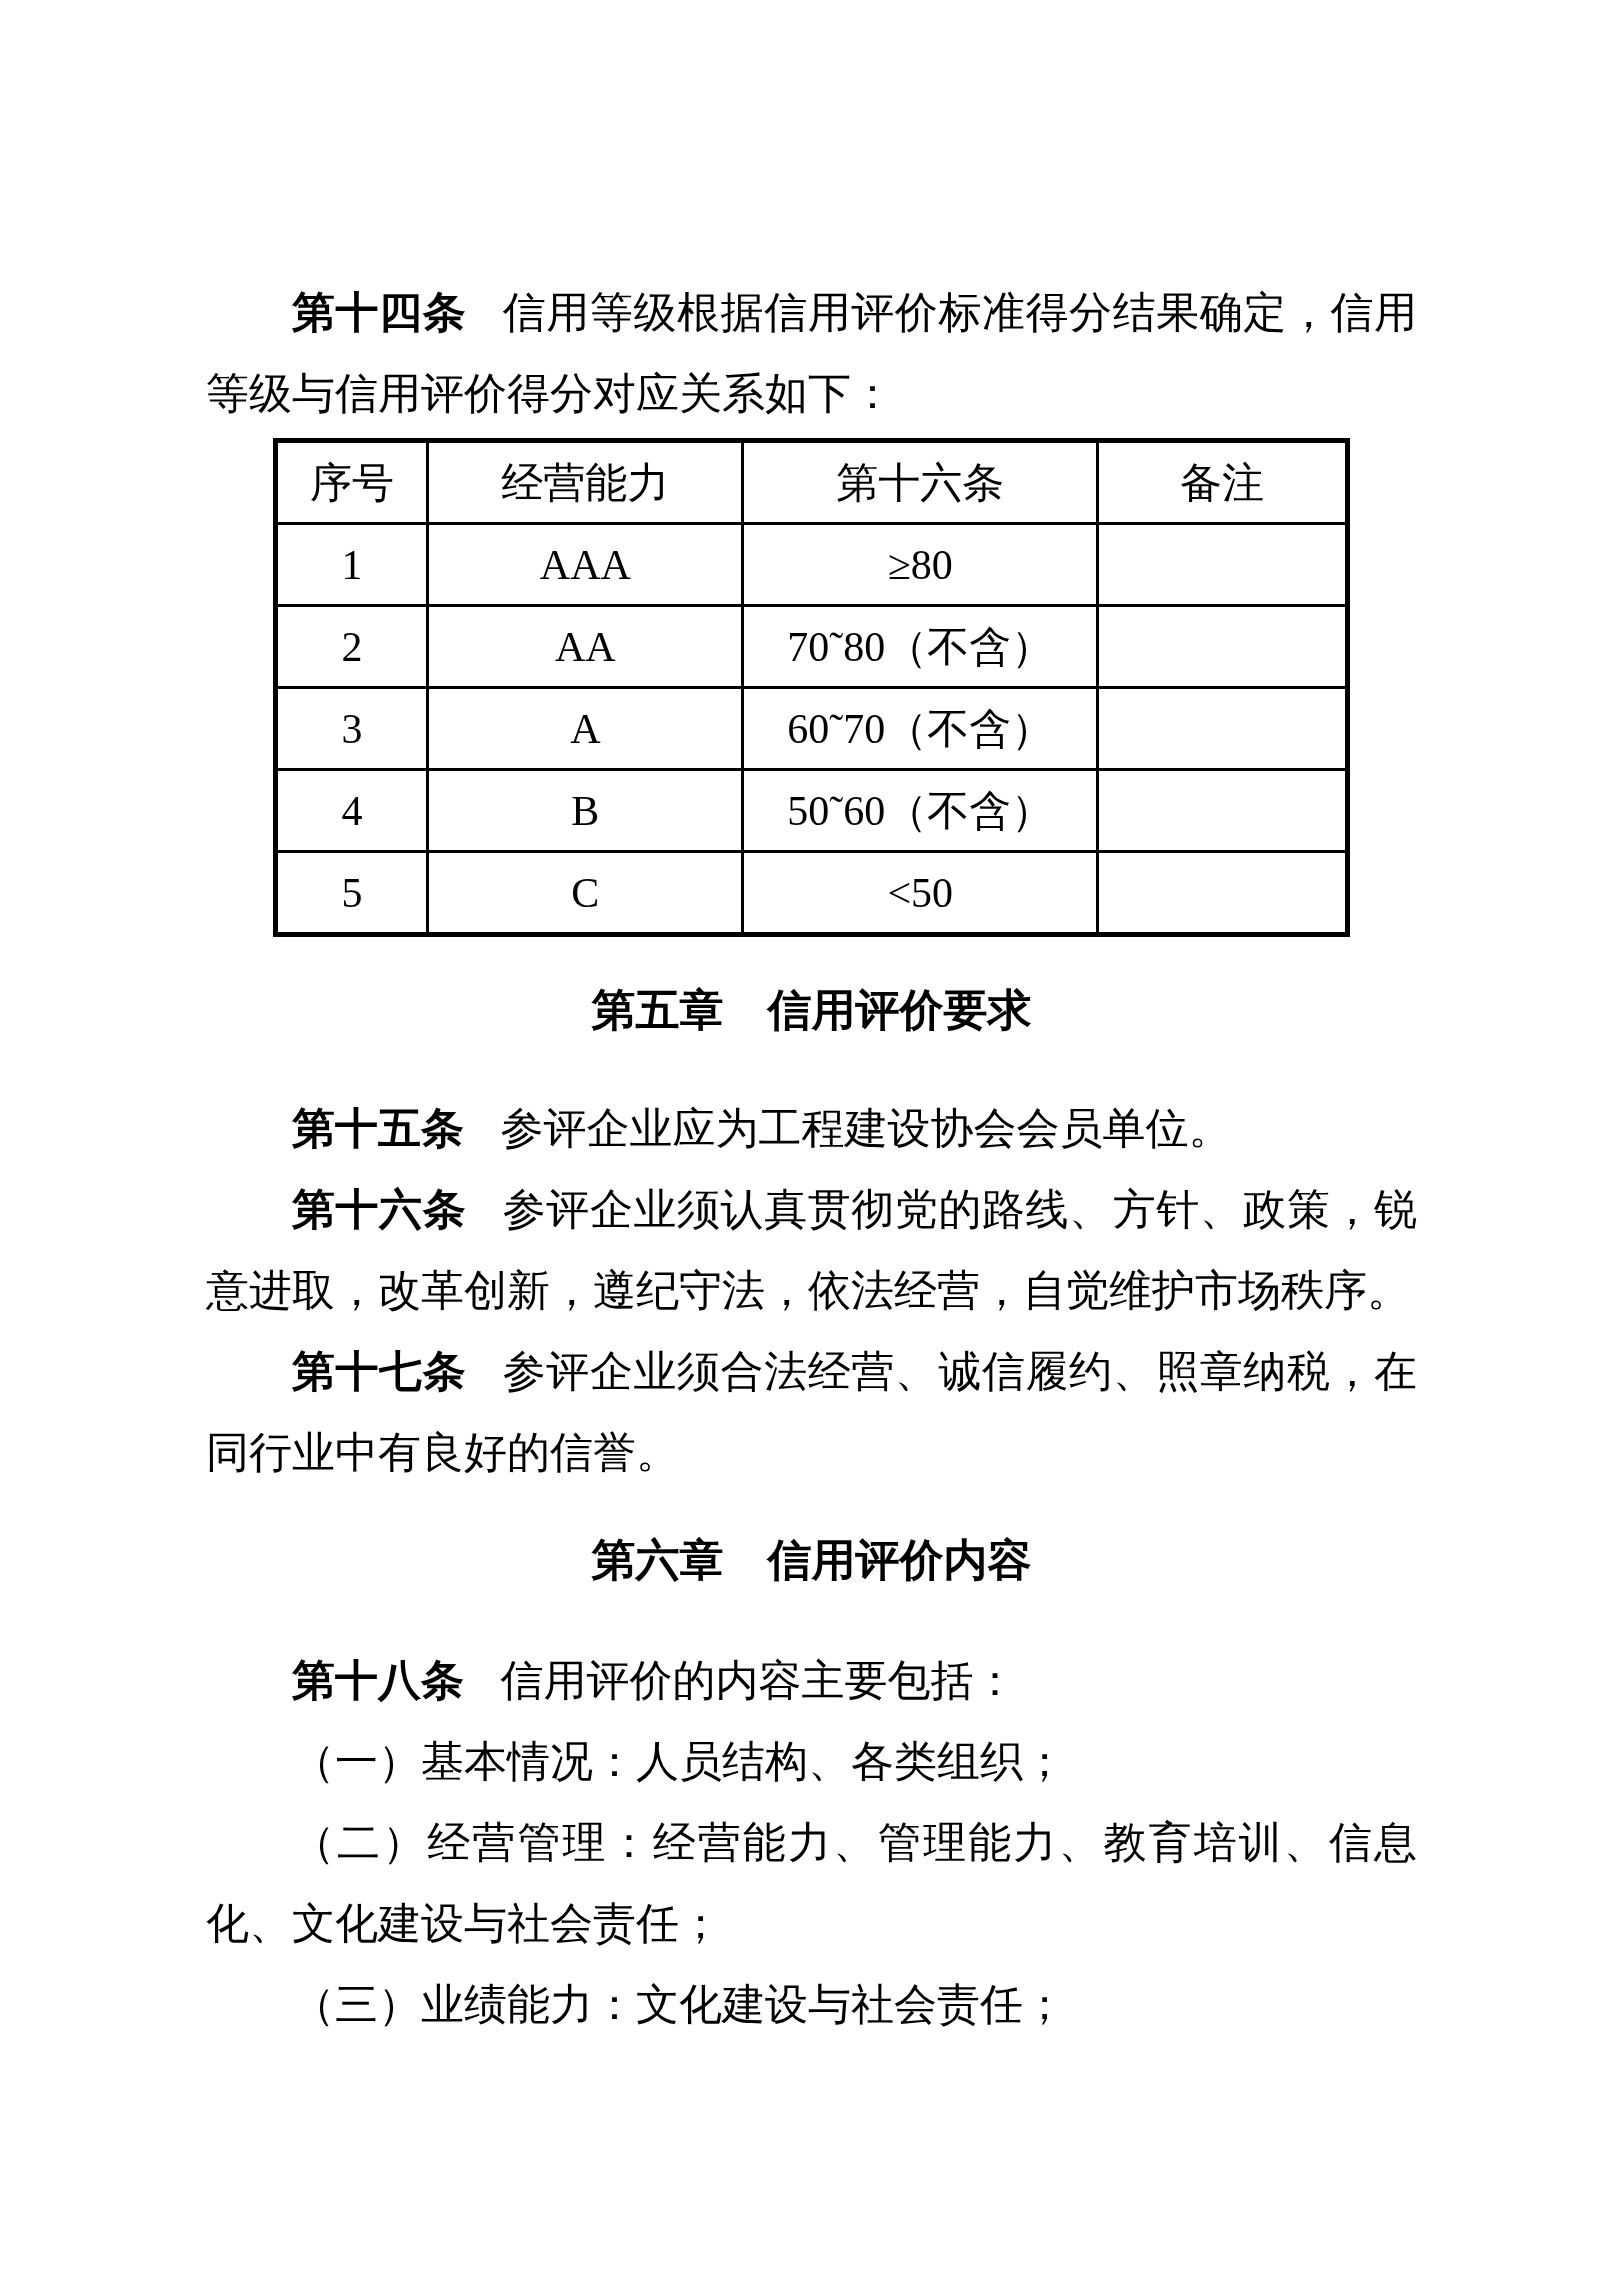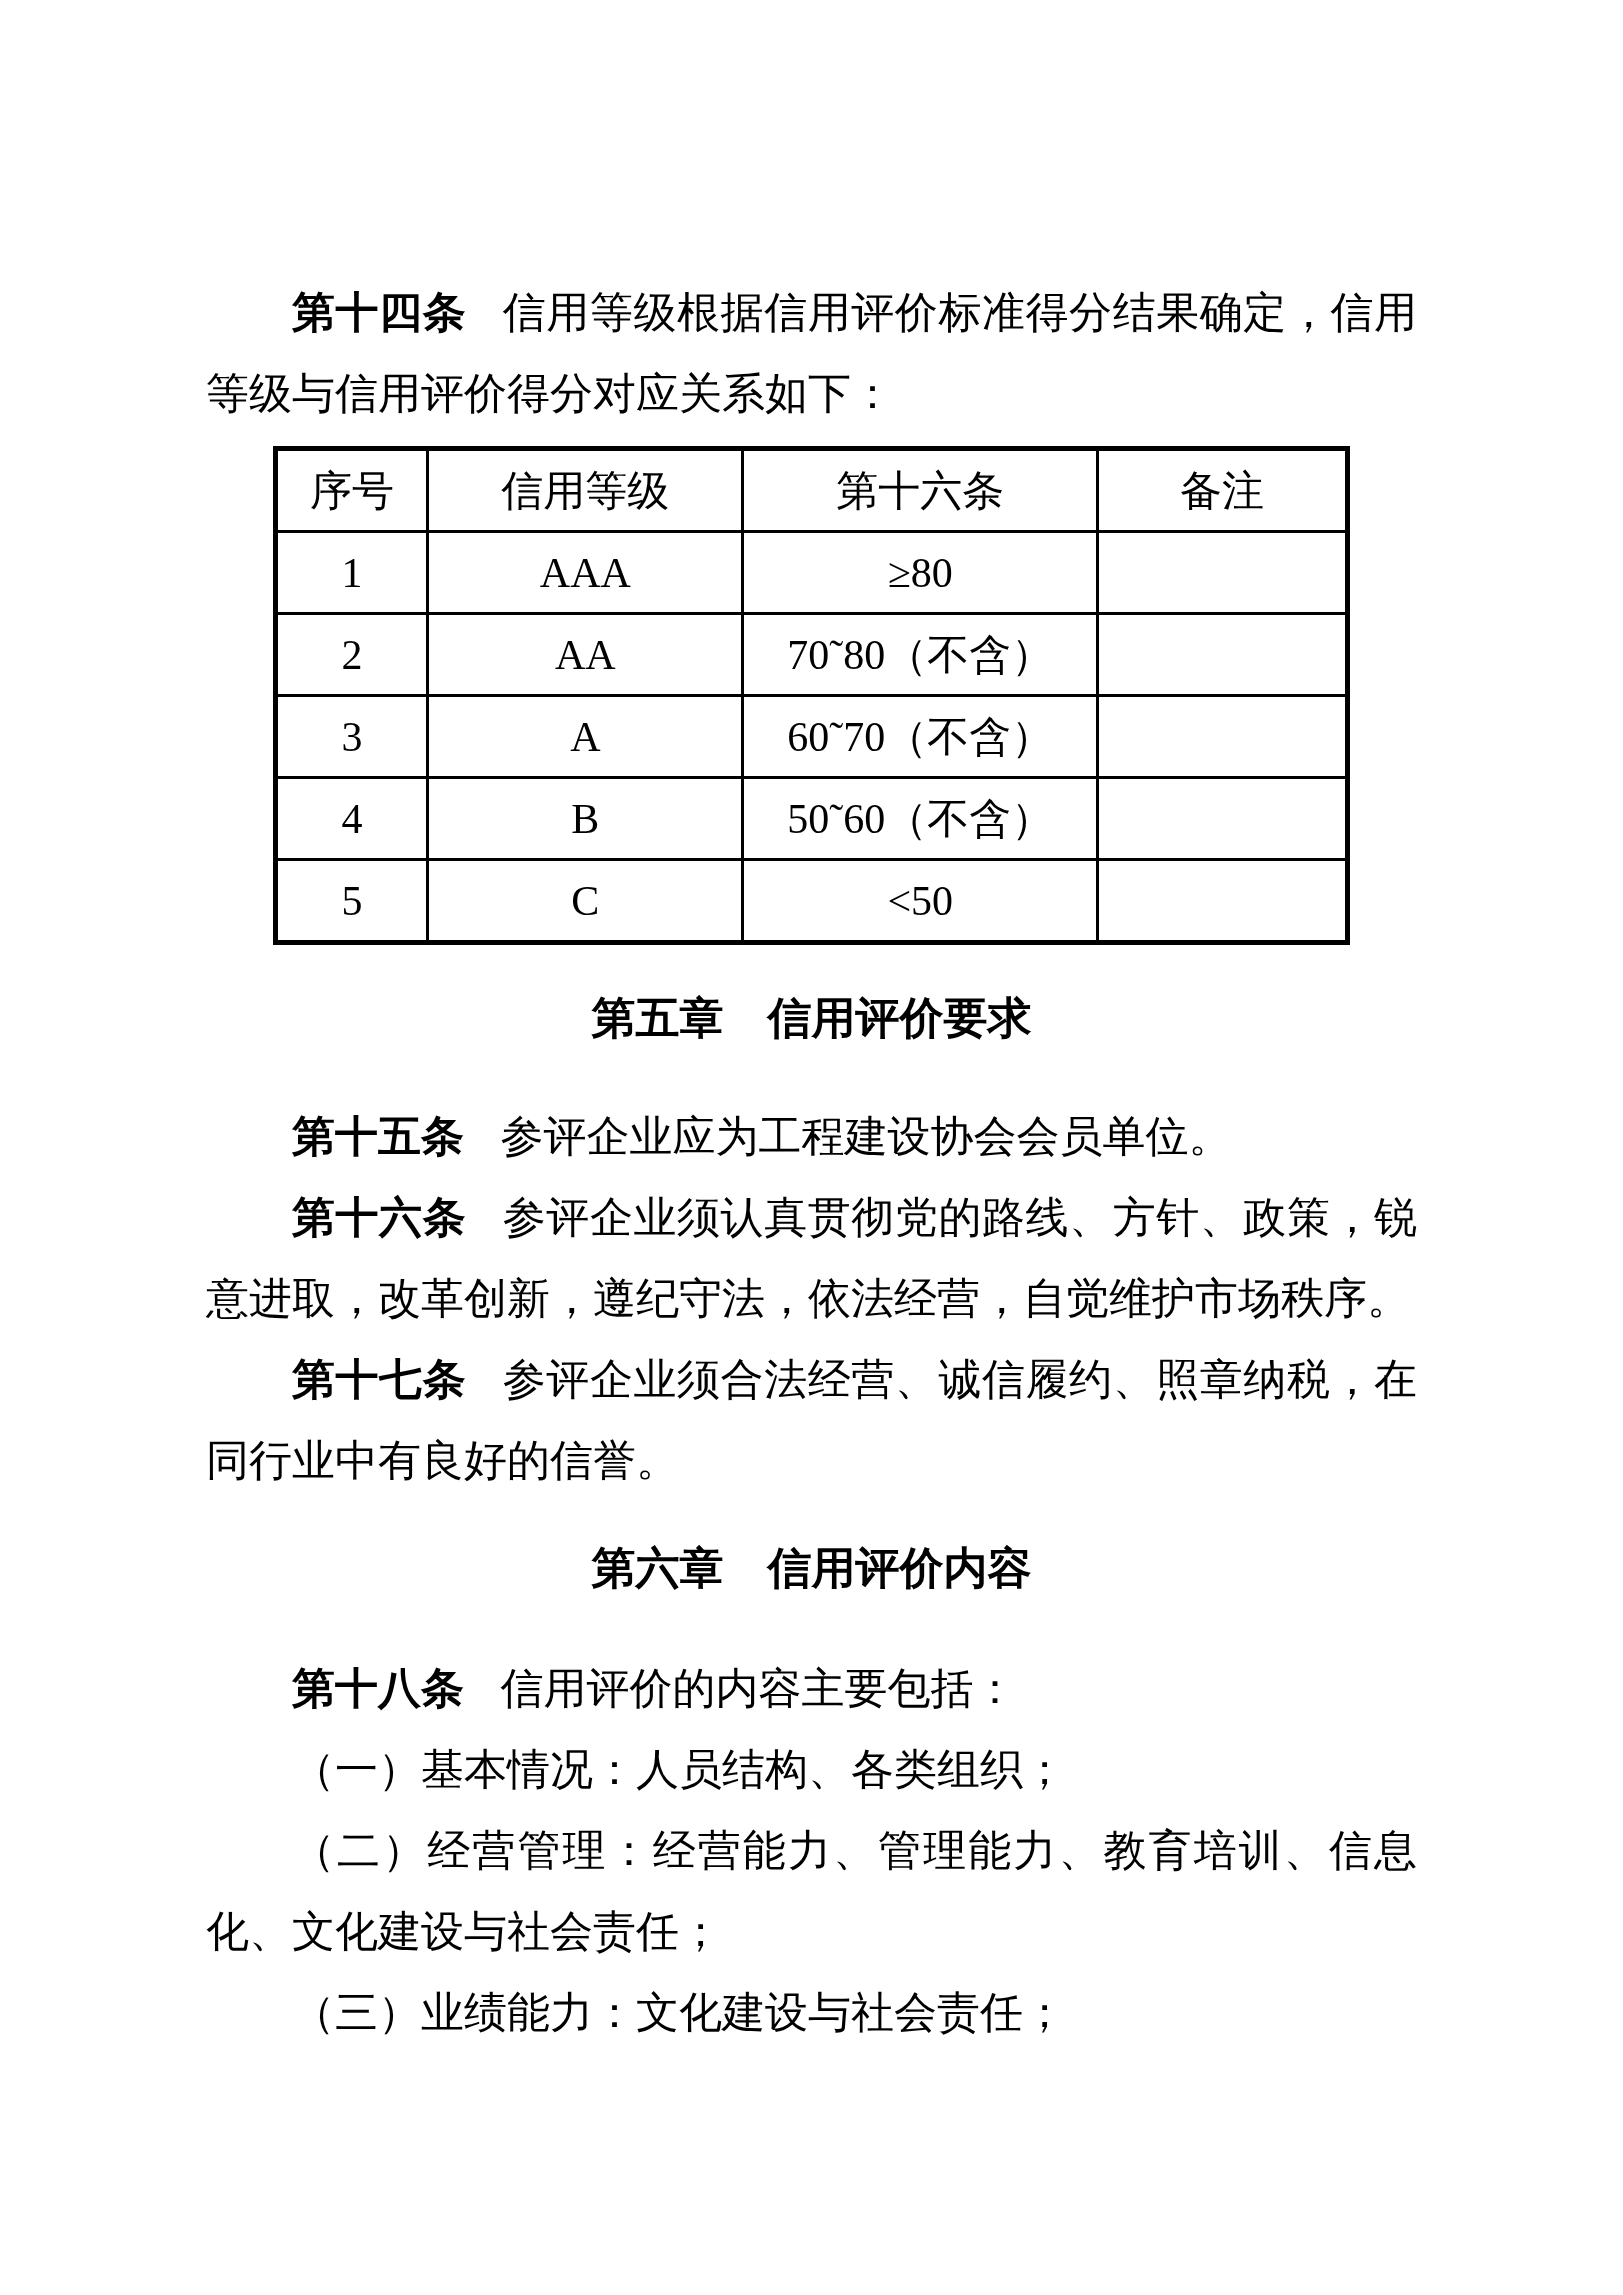"序号" .table-wrap { margin: 12px auto -> 4px auto }
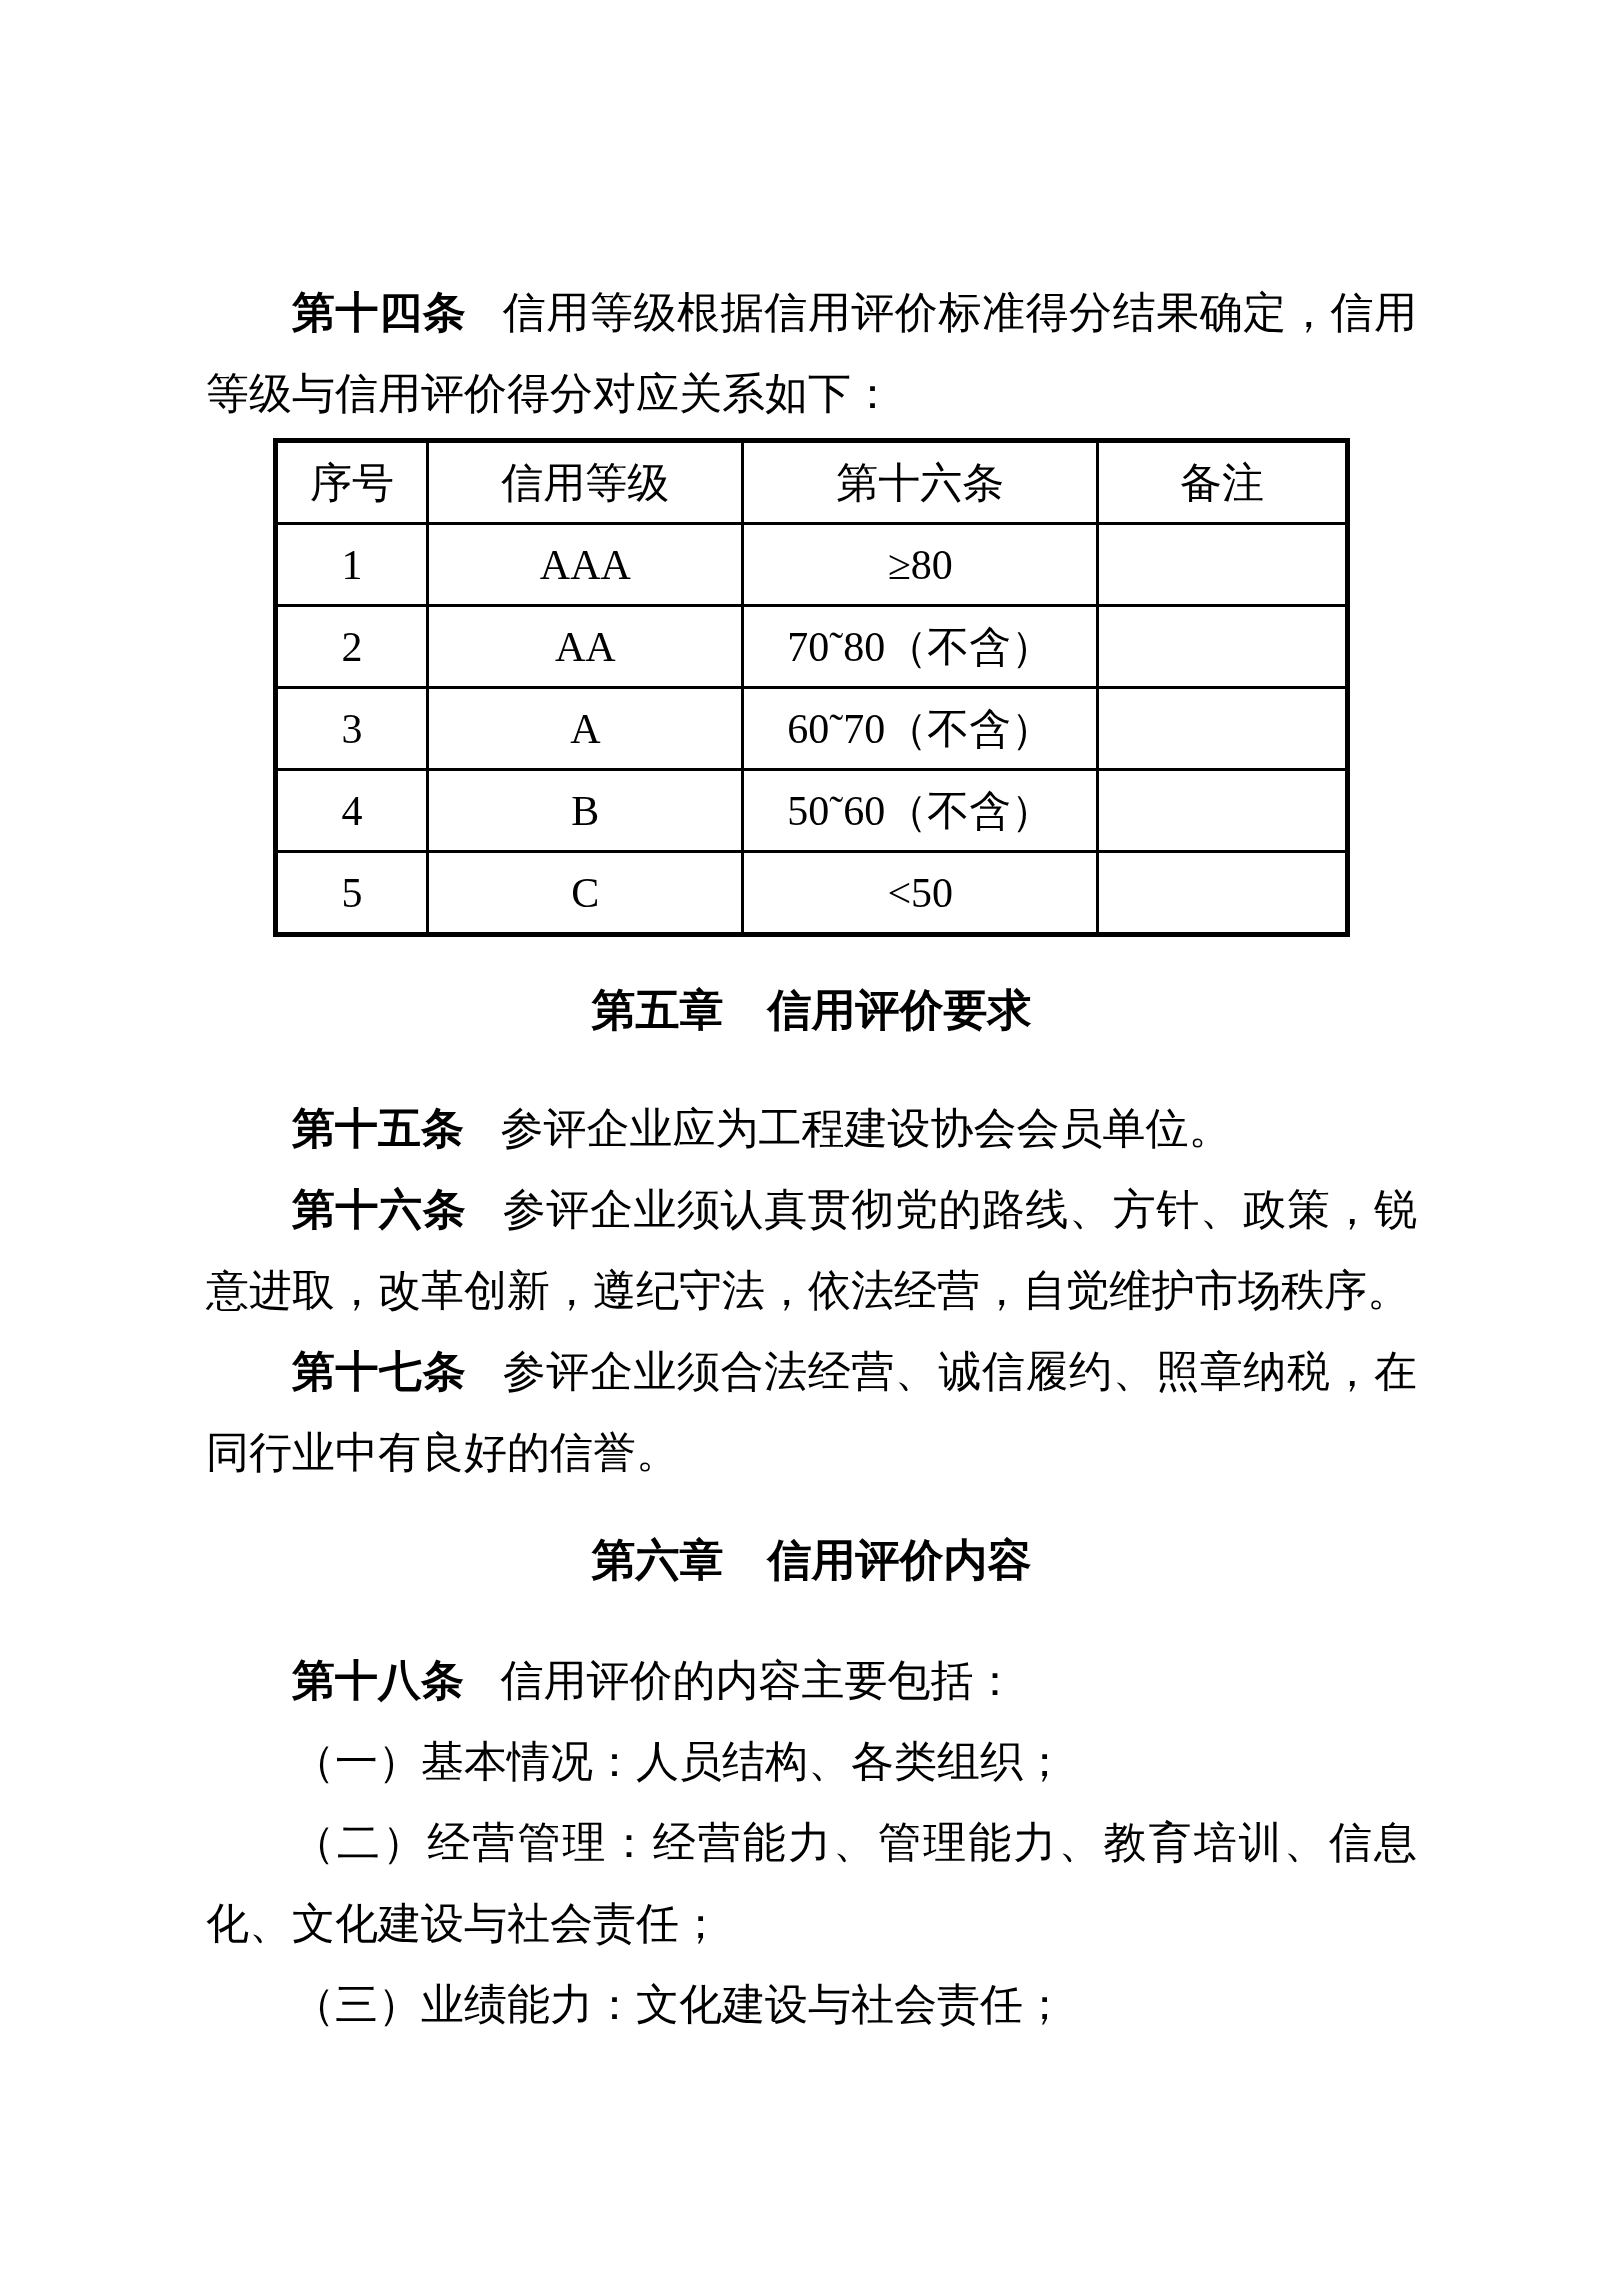"信用等级" td { text: 信用等级 -> 经营能力 }
